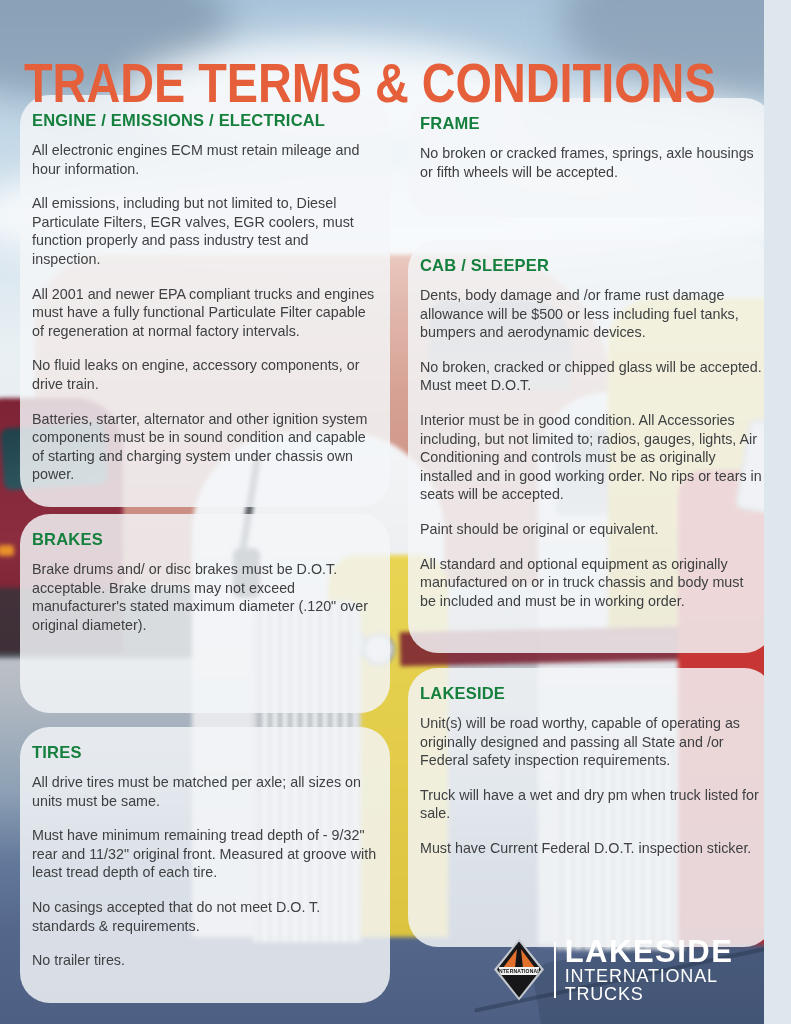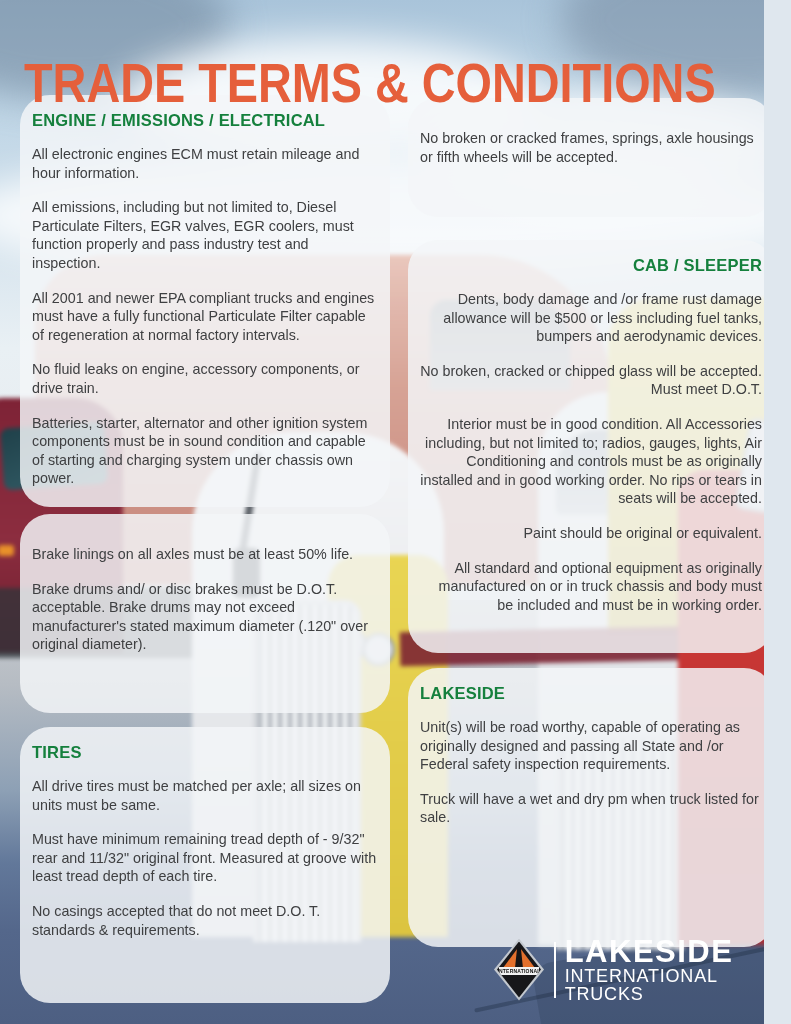"FRAME" h2.card-heading { html: none -> <h2>FRAME</h2> }
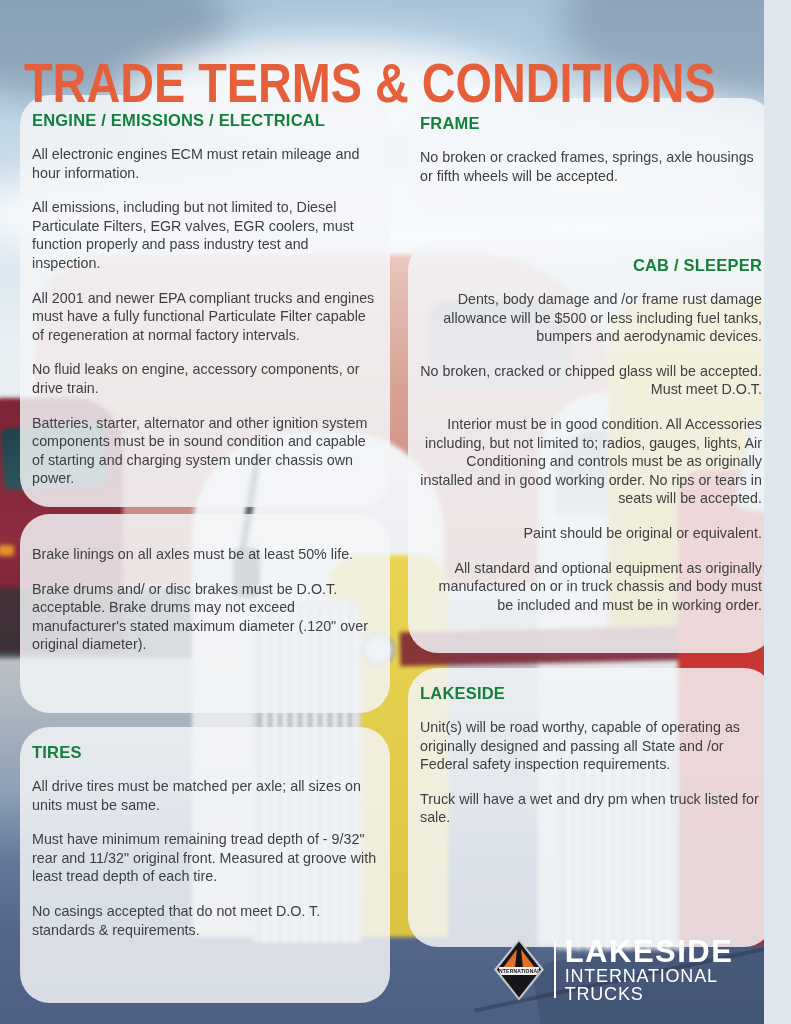"All electronic engines ECM must" .card-para { margin: 15px 0 16px 0 -> 5px 0 16px 0 }
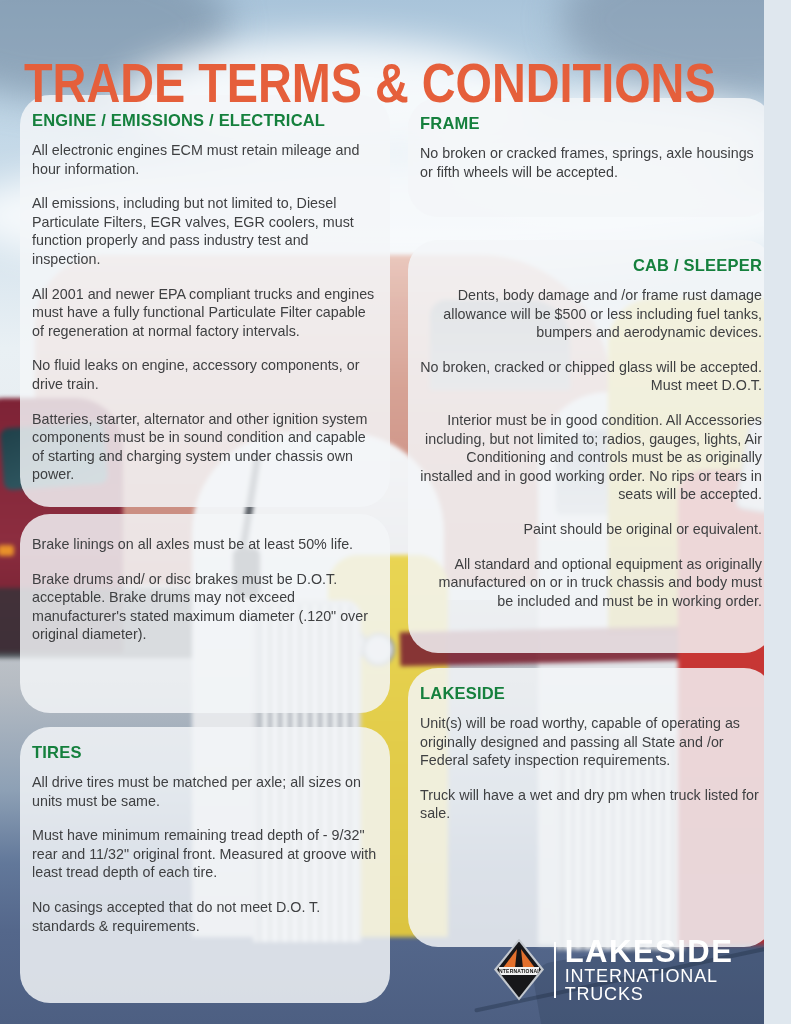"CAB / SLEEPER" #card-cab { text-align: right -> none }
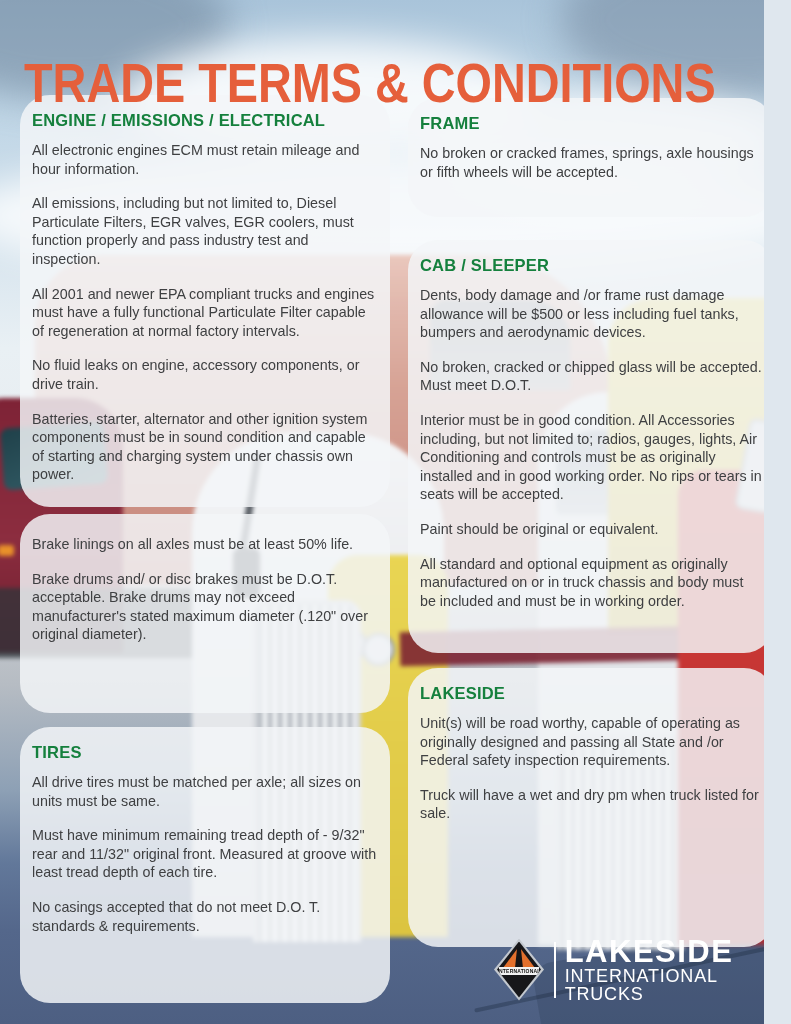"BRAKES" h2.card-heading { html: none -> <h2>BRAKES</h2> }
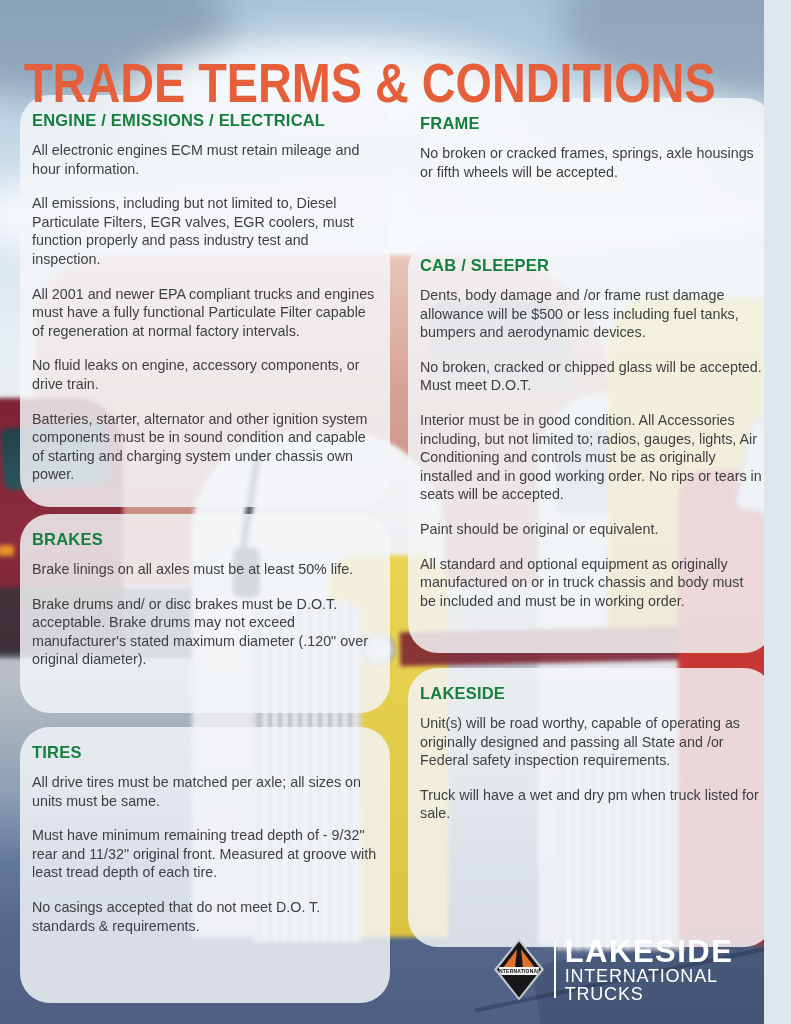"Brake linings on all axles" p.card-para { html: <p>Brake linings on all axles must be at least 50% life.</p> -> none }
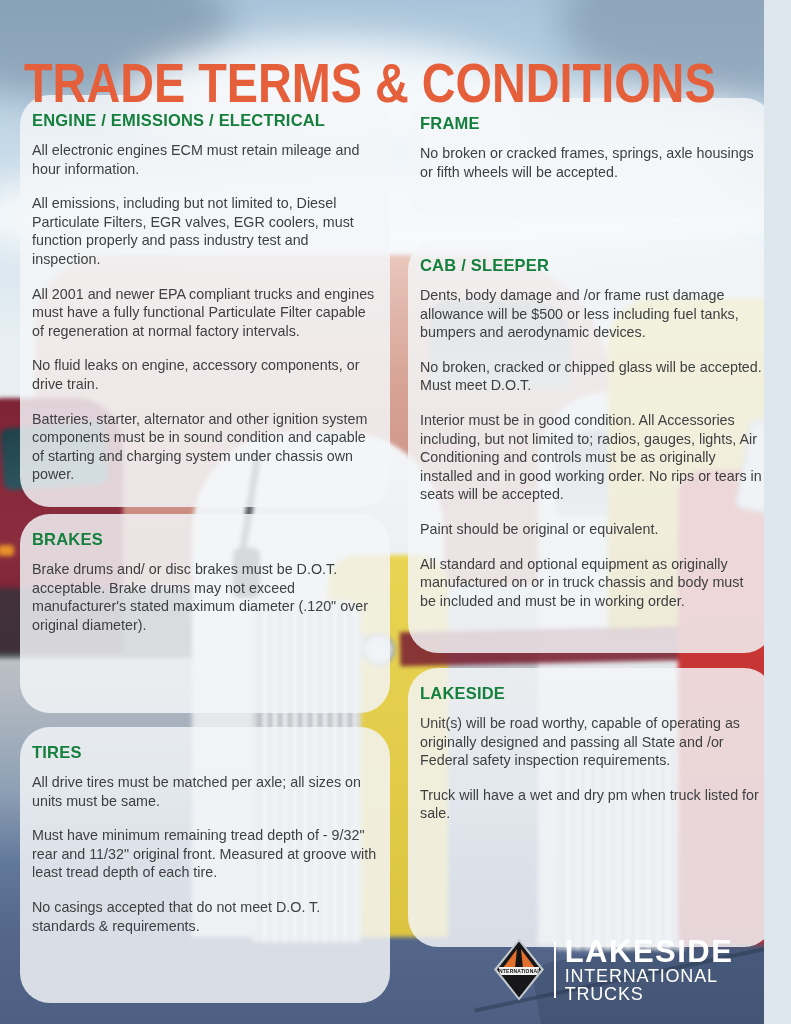"Must have Current Federal D.O.T." p.card-para { html: none -> <p>Must have Current Federal D.O.T. inspection sticker.</p> }
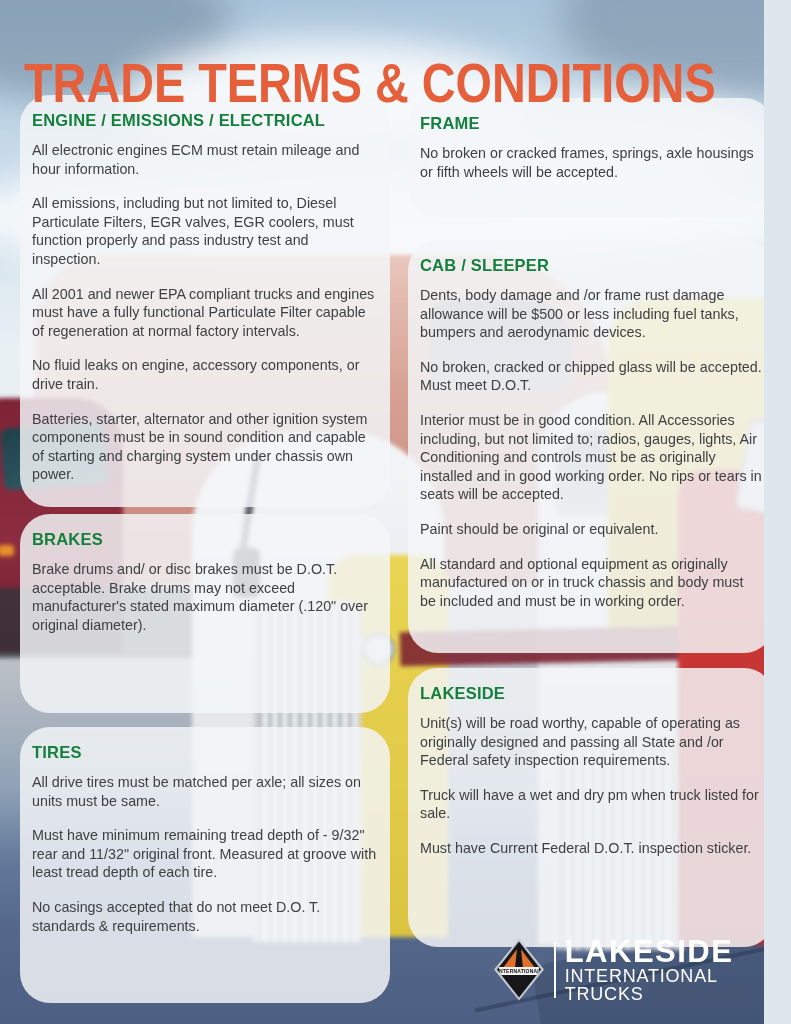"No trailer tires." p.card-para { html: none -> <p>No trailer tires.</p> }
